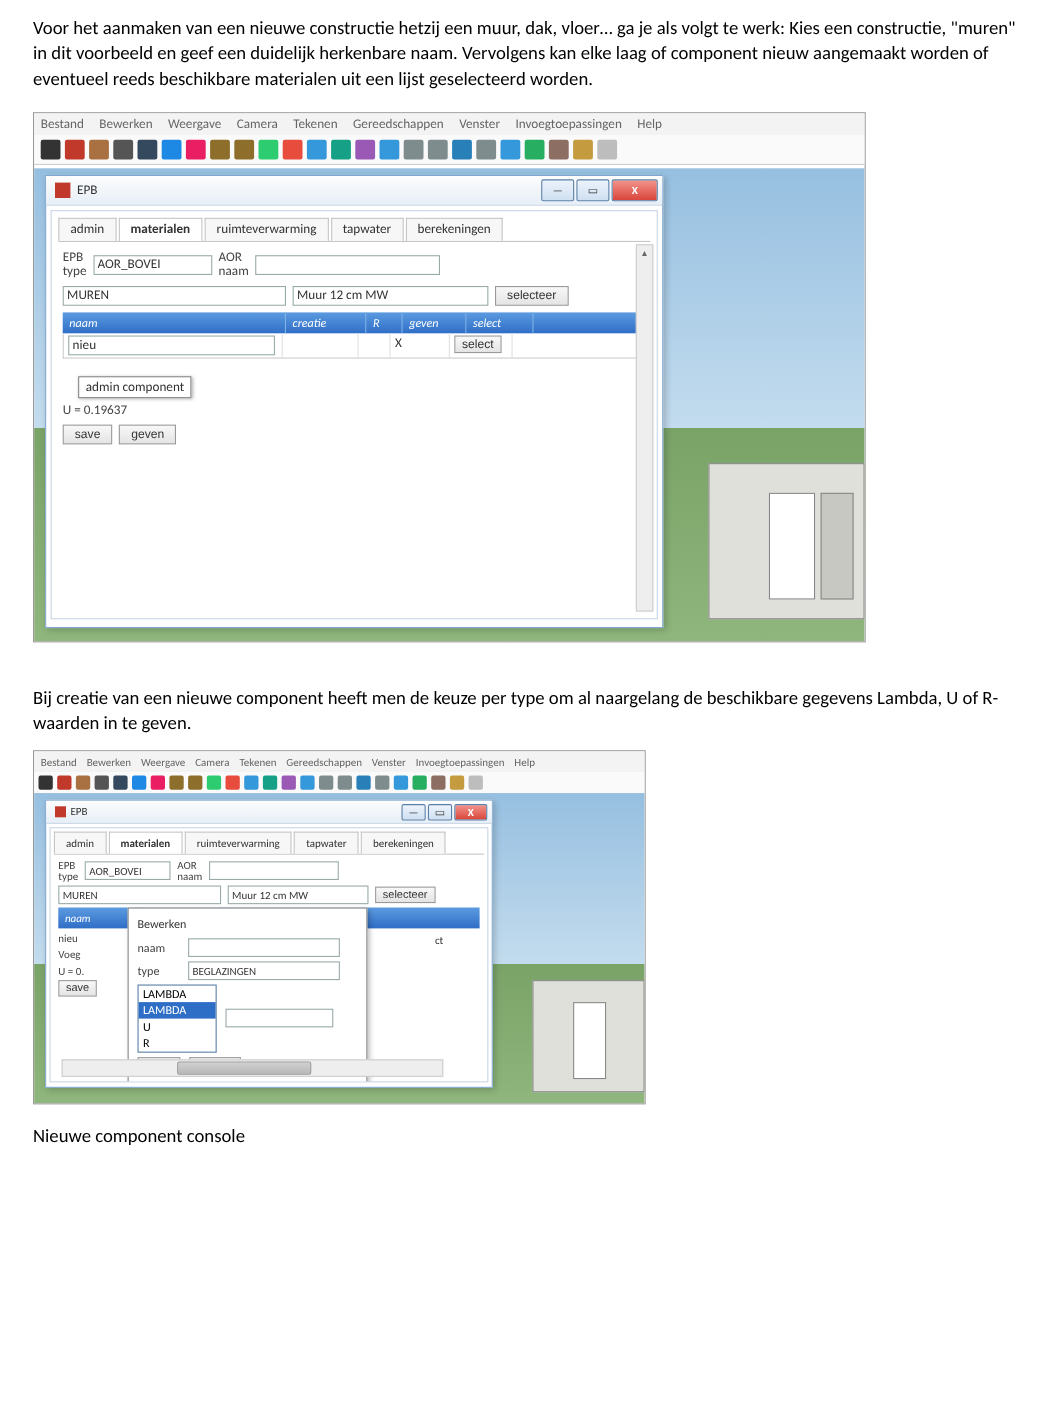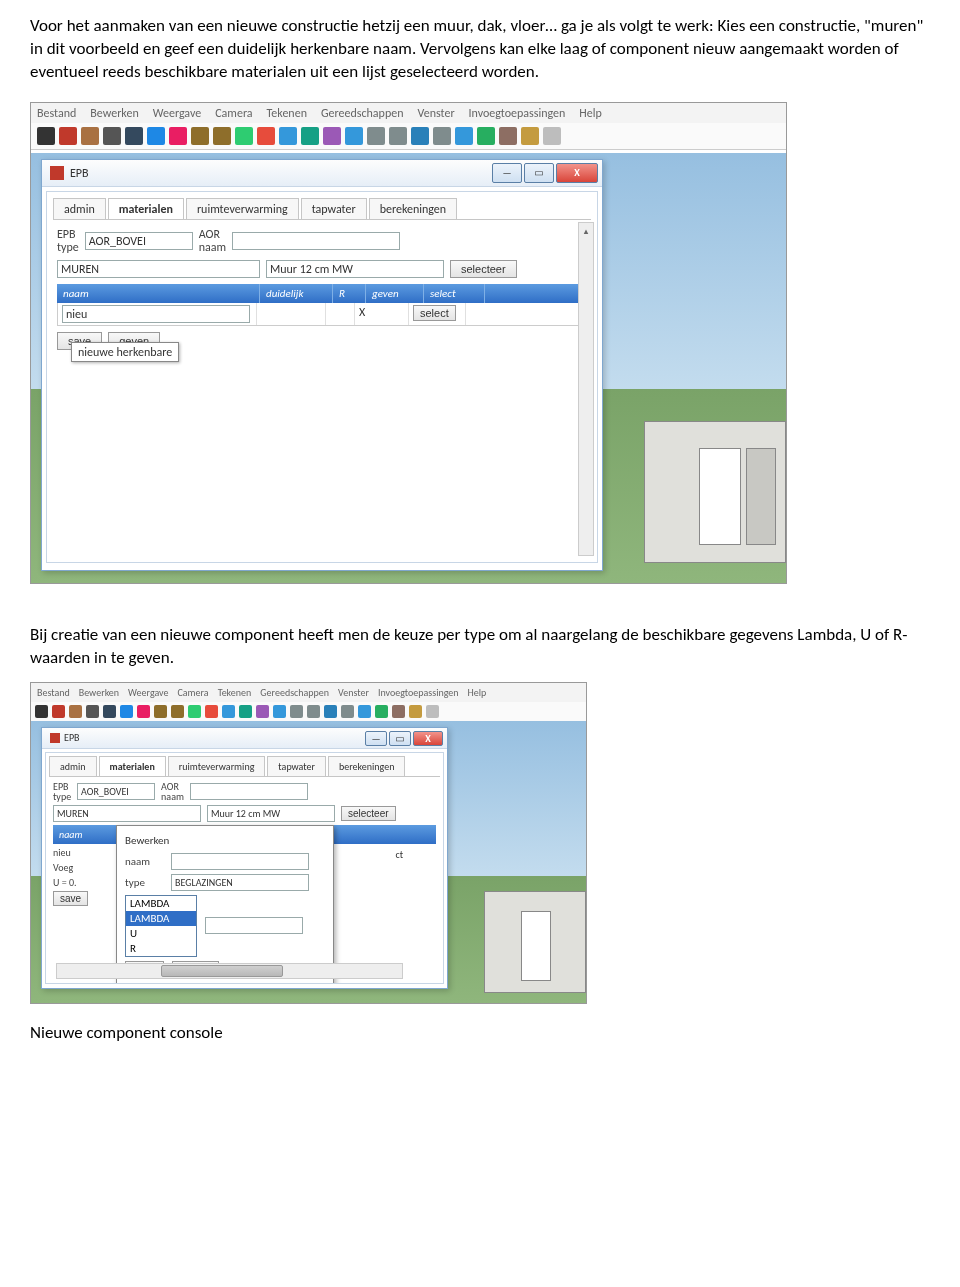"duidelijk" div { text: duidelijk -> creatie }
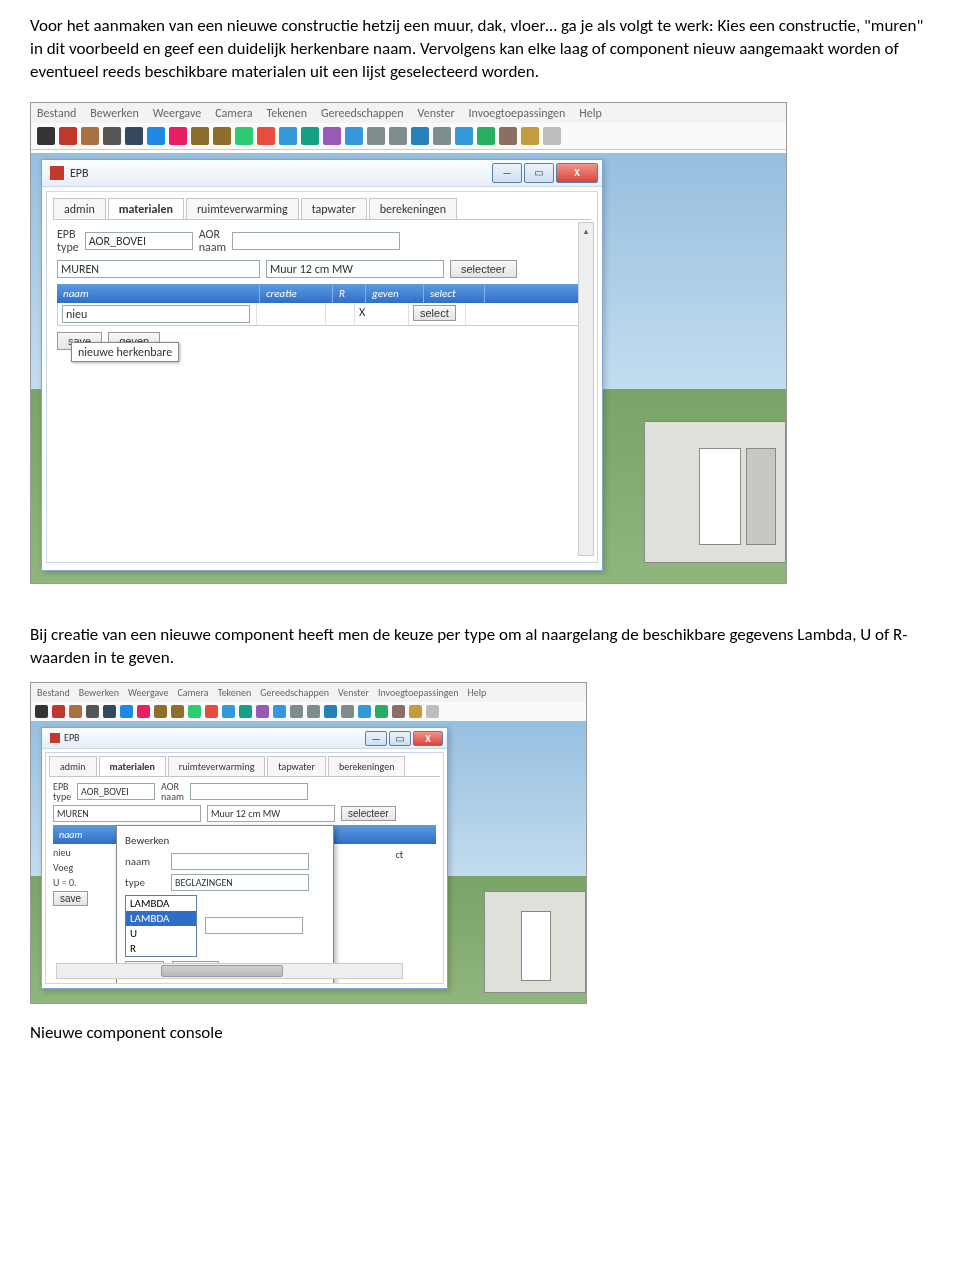"nieuwe herkenbare" div.autocomplete { text: nieuwe herkenbare -> admin component }
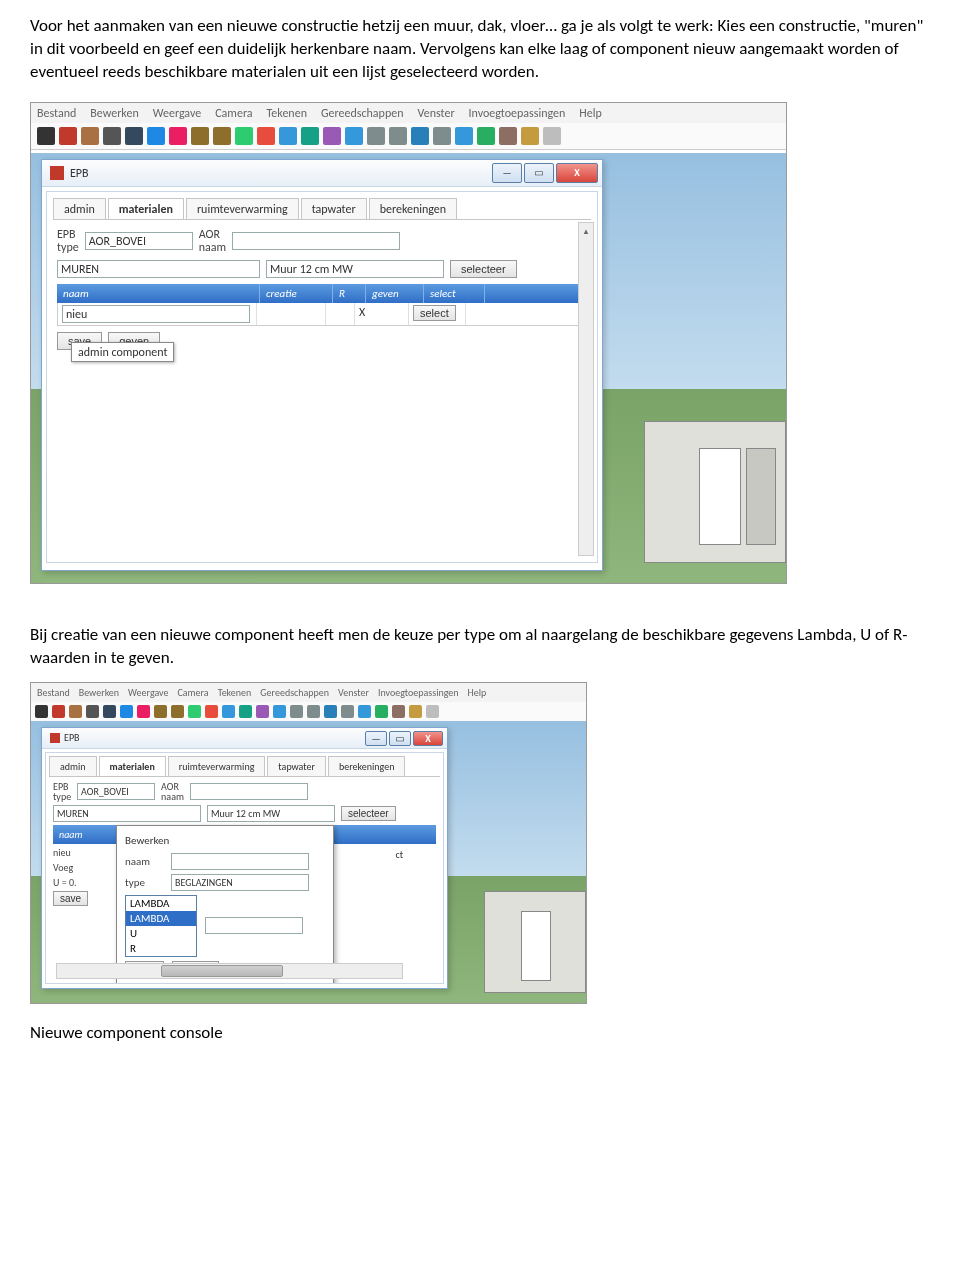"U = 0.19637" div.lbl { html: none -> <div>U = 0.19637</div> }
